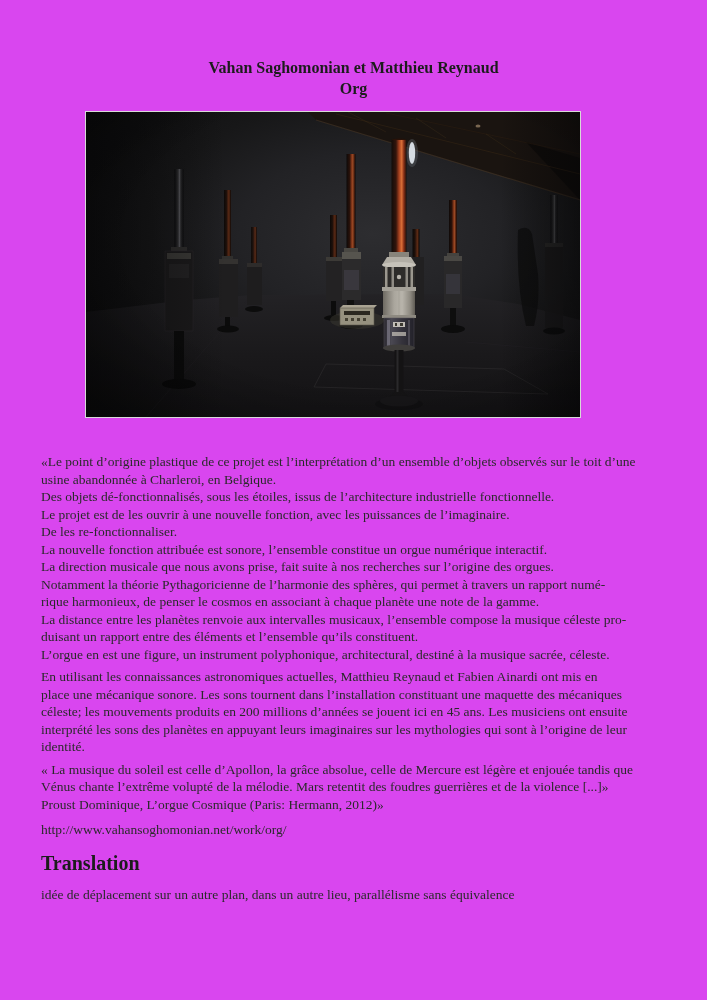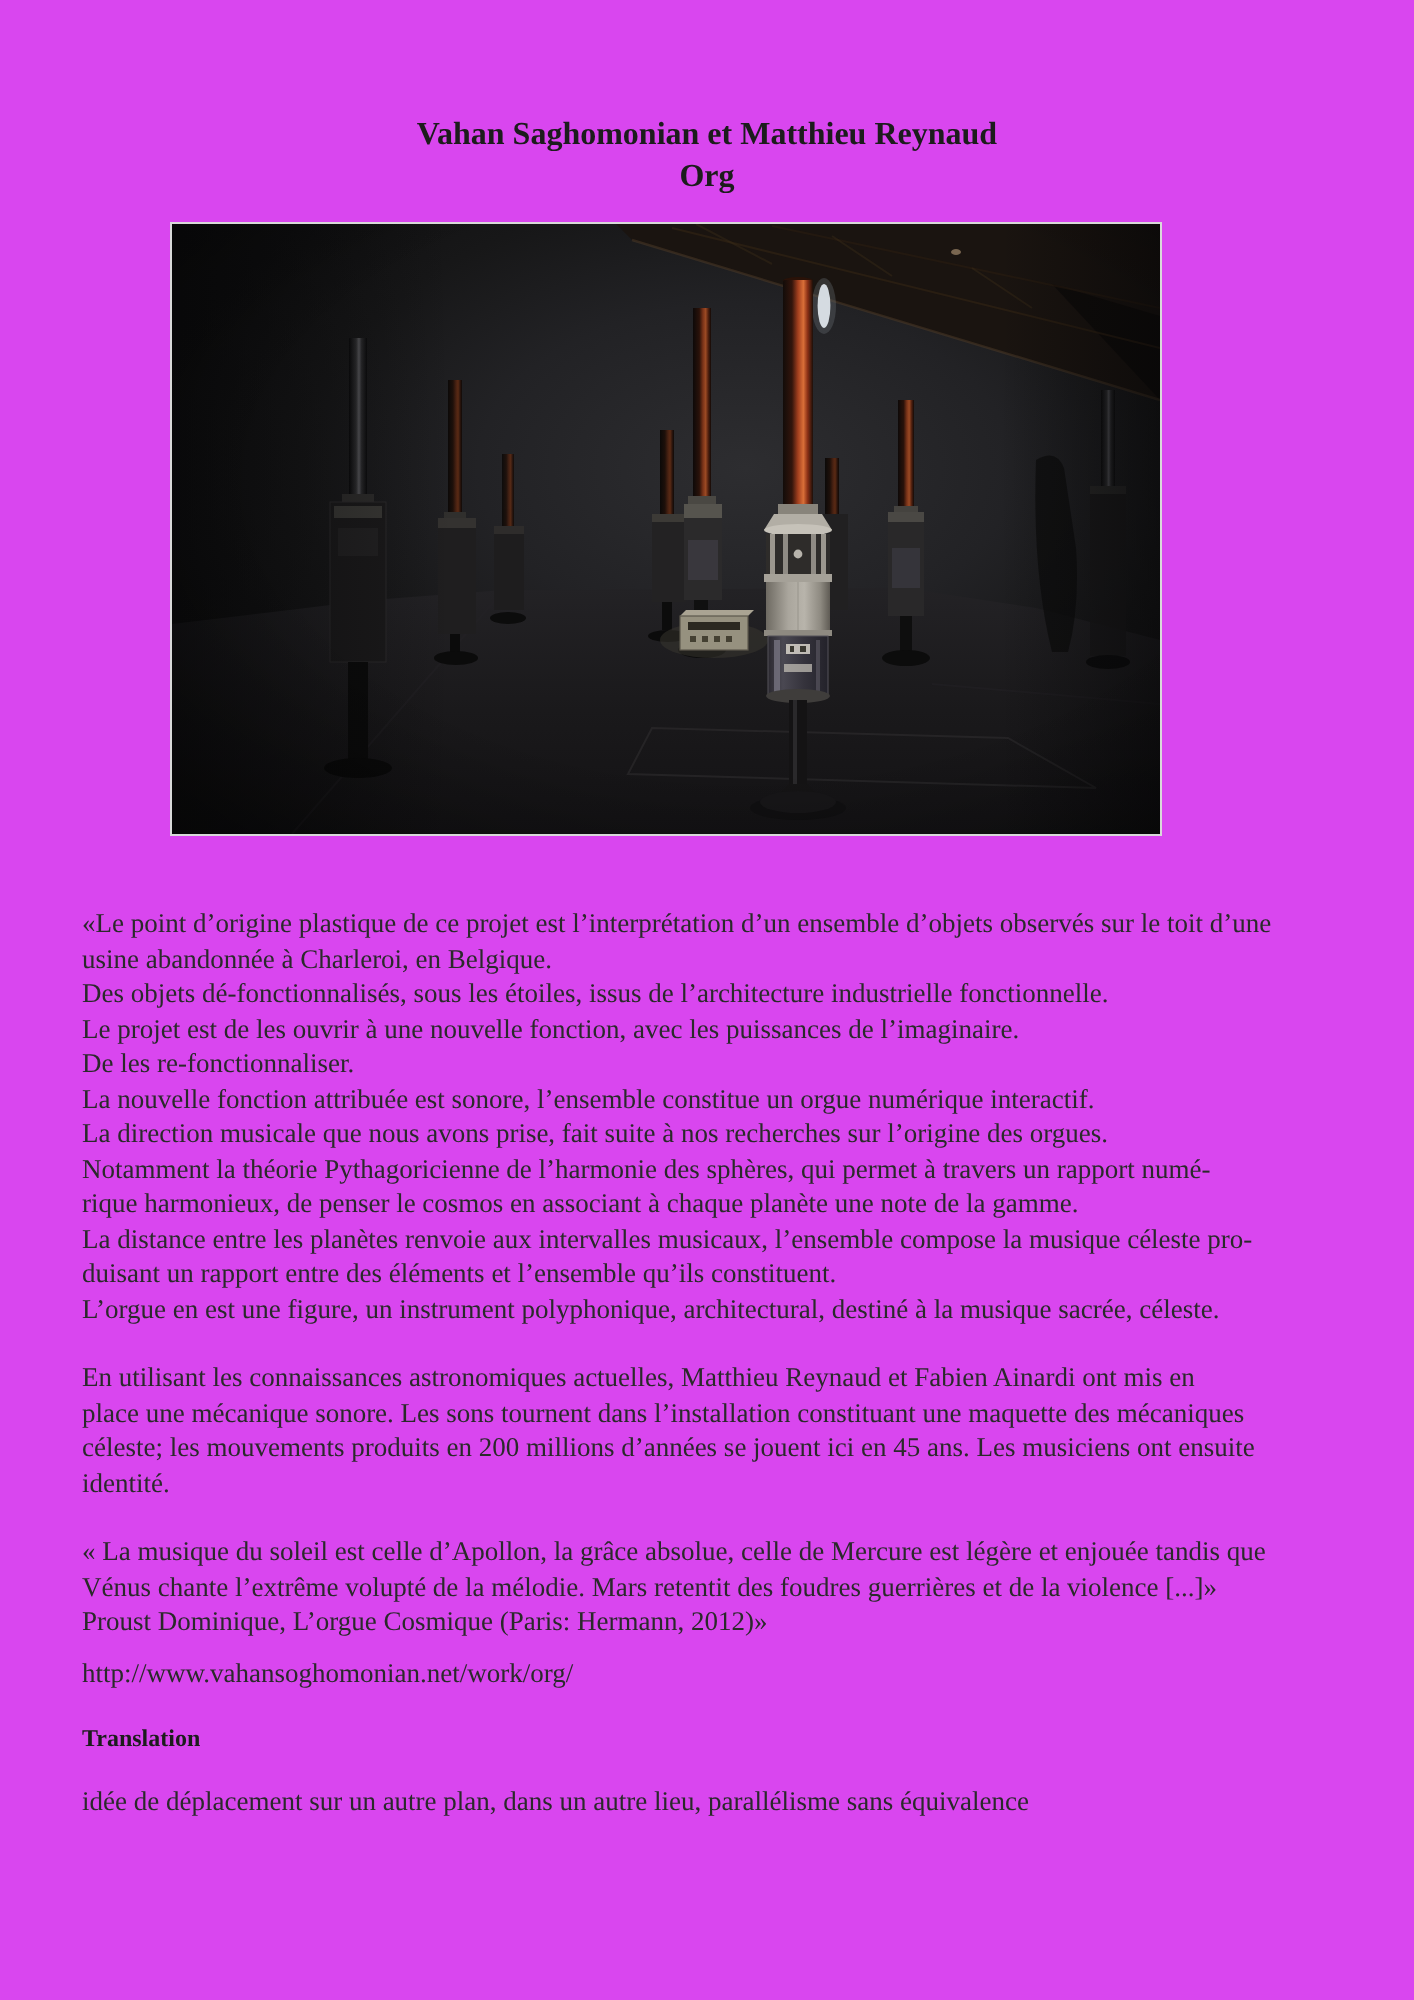"En utilisant les connaissances" .spaced { margin-top: 17px -> 5px }
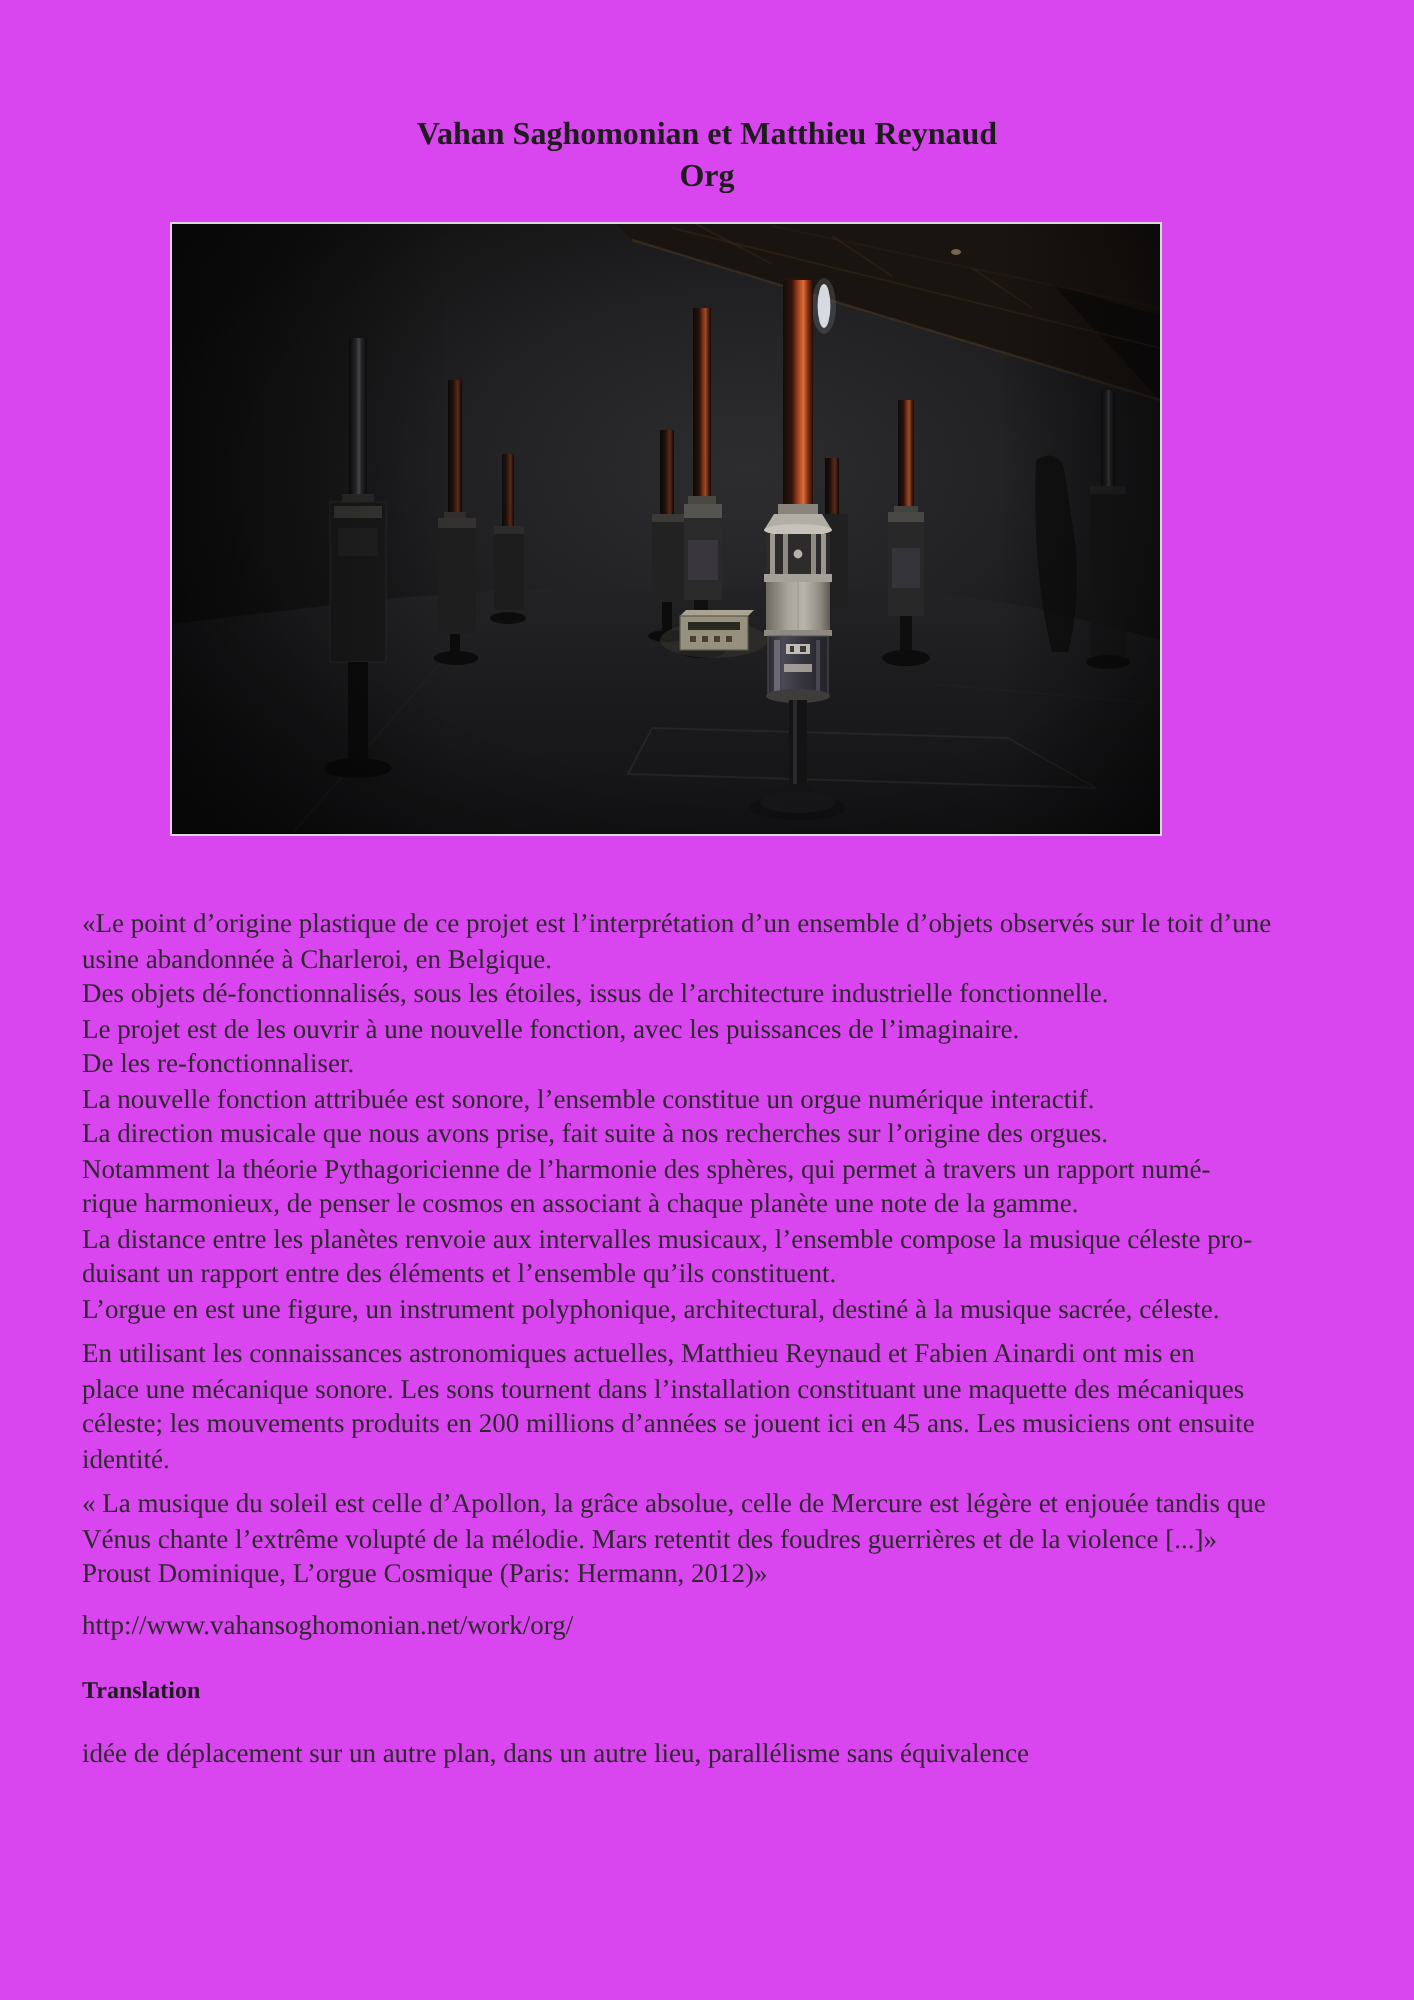"interprété les sons des planètes" div { html: none -> <div>interprété les sons des planètes en appuyant leurs imaginaires sur les mythologies qui sont à l’origine de leur</div> }
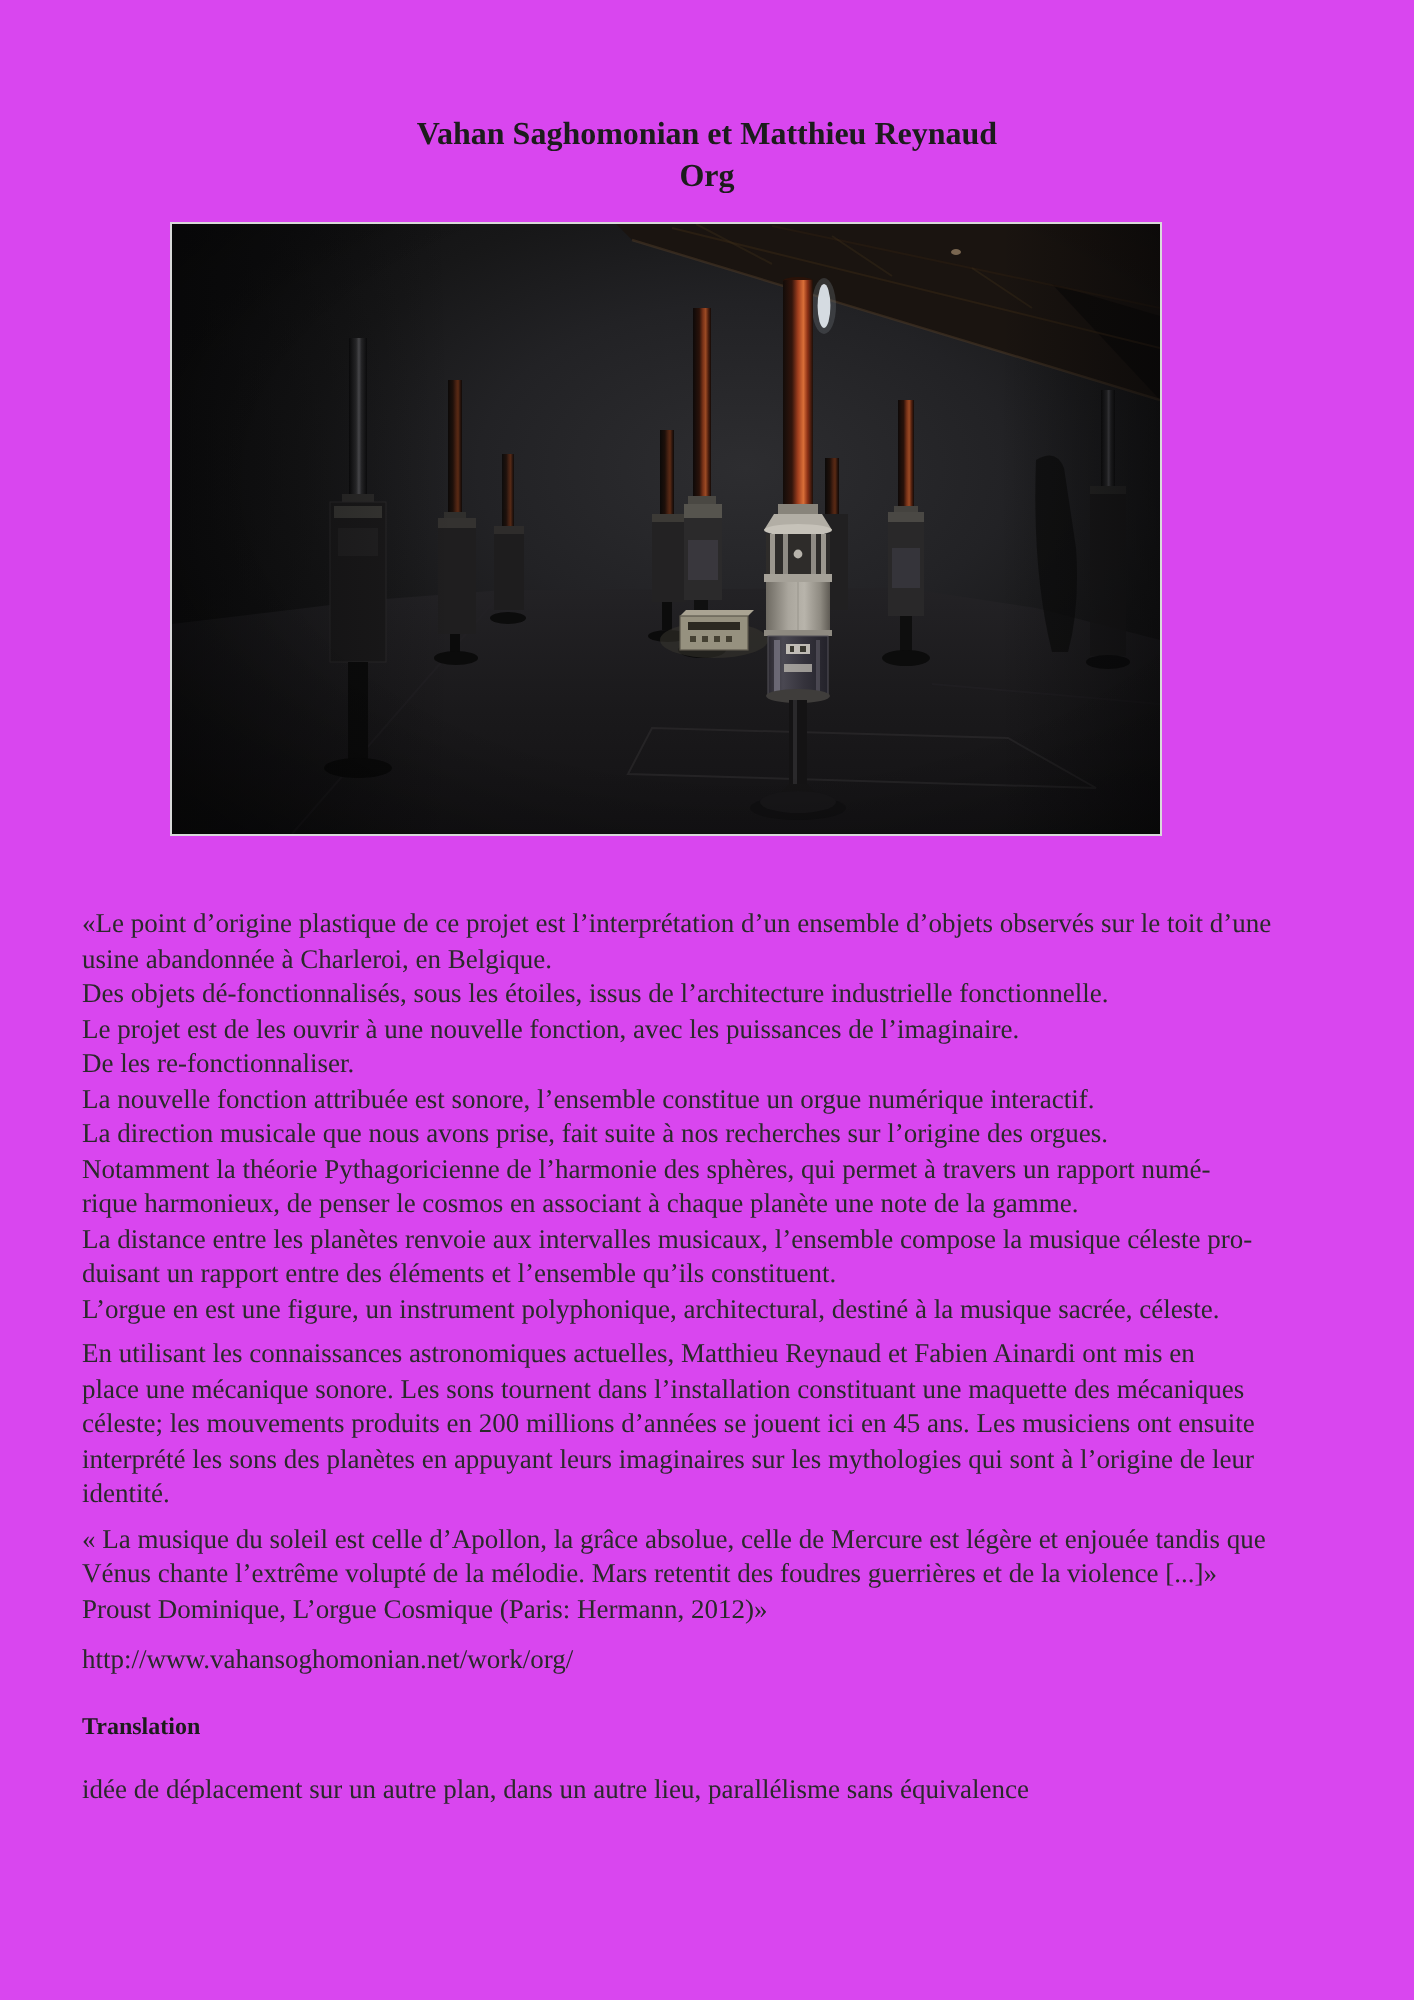"Translation" .translation-heading { font-size: 12px -> 20px }
